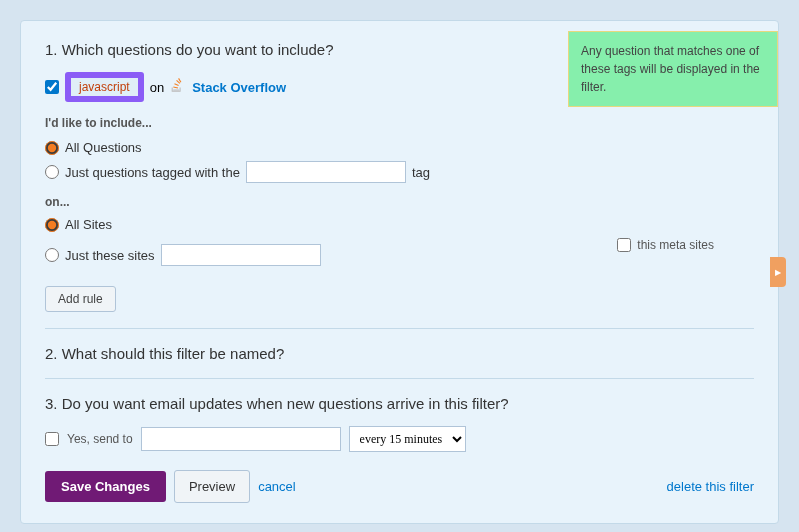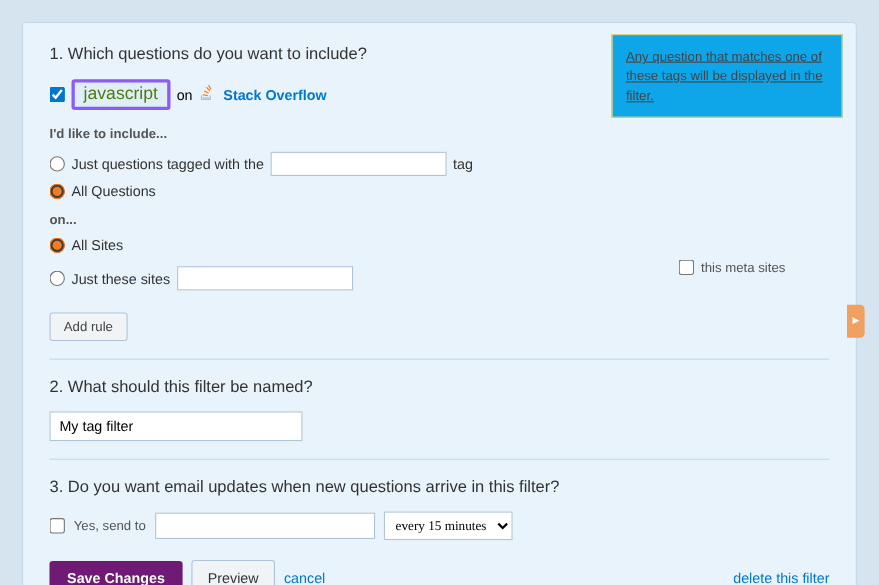"Any question that matches one" .tooltip-box { background: #0ea5e9 -> #86efac; right: 12px -> 0; text-decoration: underline -> none }
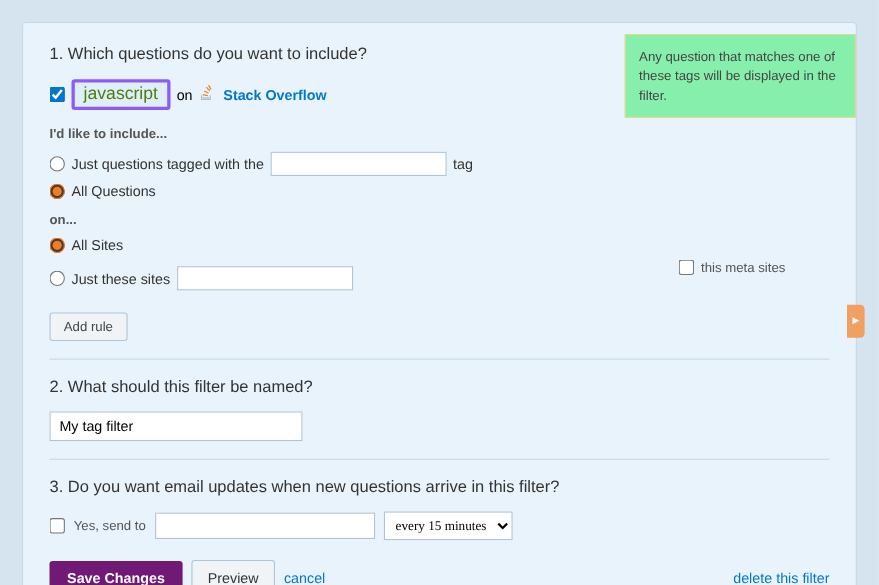"javascript" .tag-badge { border: 3px solid #8b5cf6 -> 6px solid #8b5cf6; color: #4d7c0f -> #c2410c; font-size: 16px -> 12px }
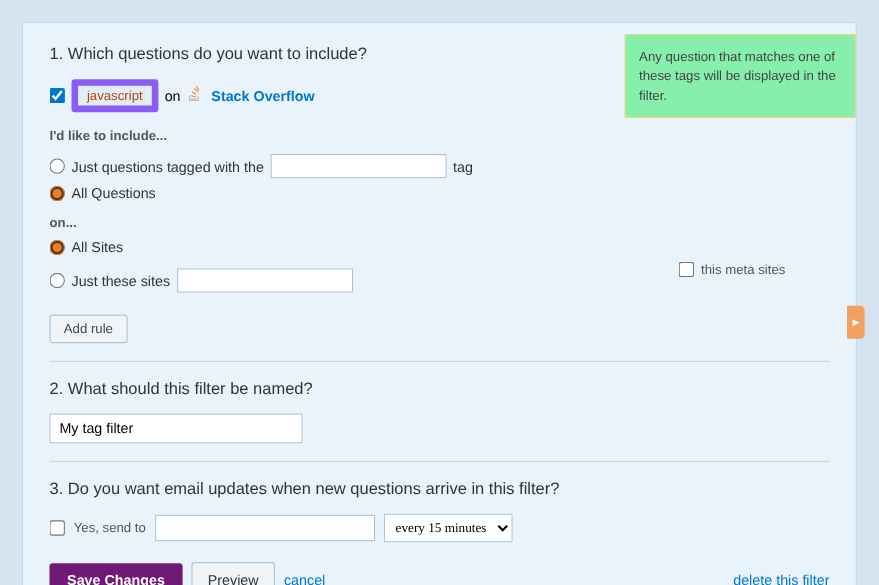"Just questions tagged with the" div.radio-row { order: before "All Questions" -> after "All Questions" }
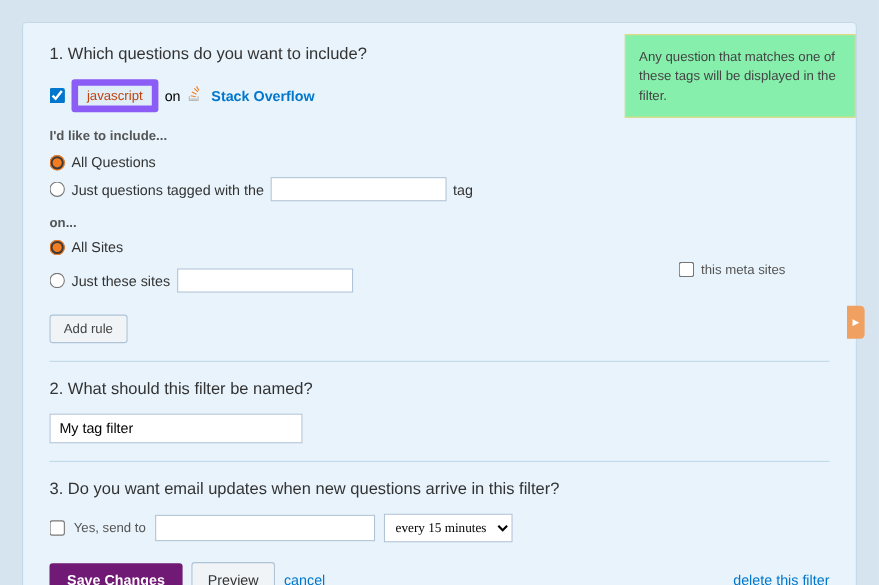"My tag filter" input.filter-name-input { html: <input> -> none }
